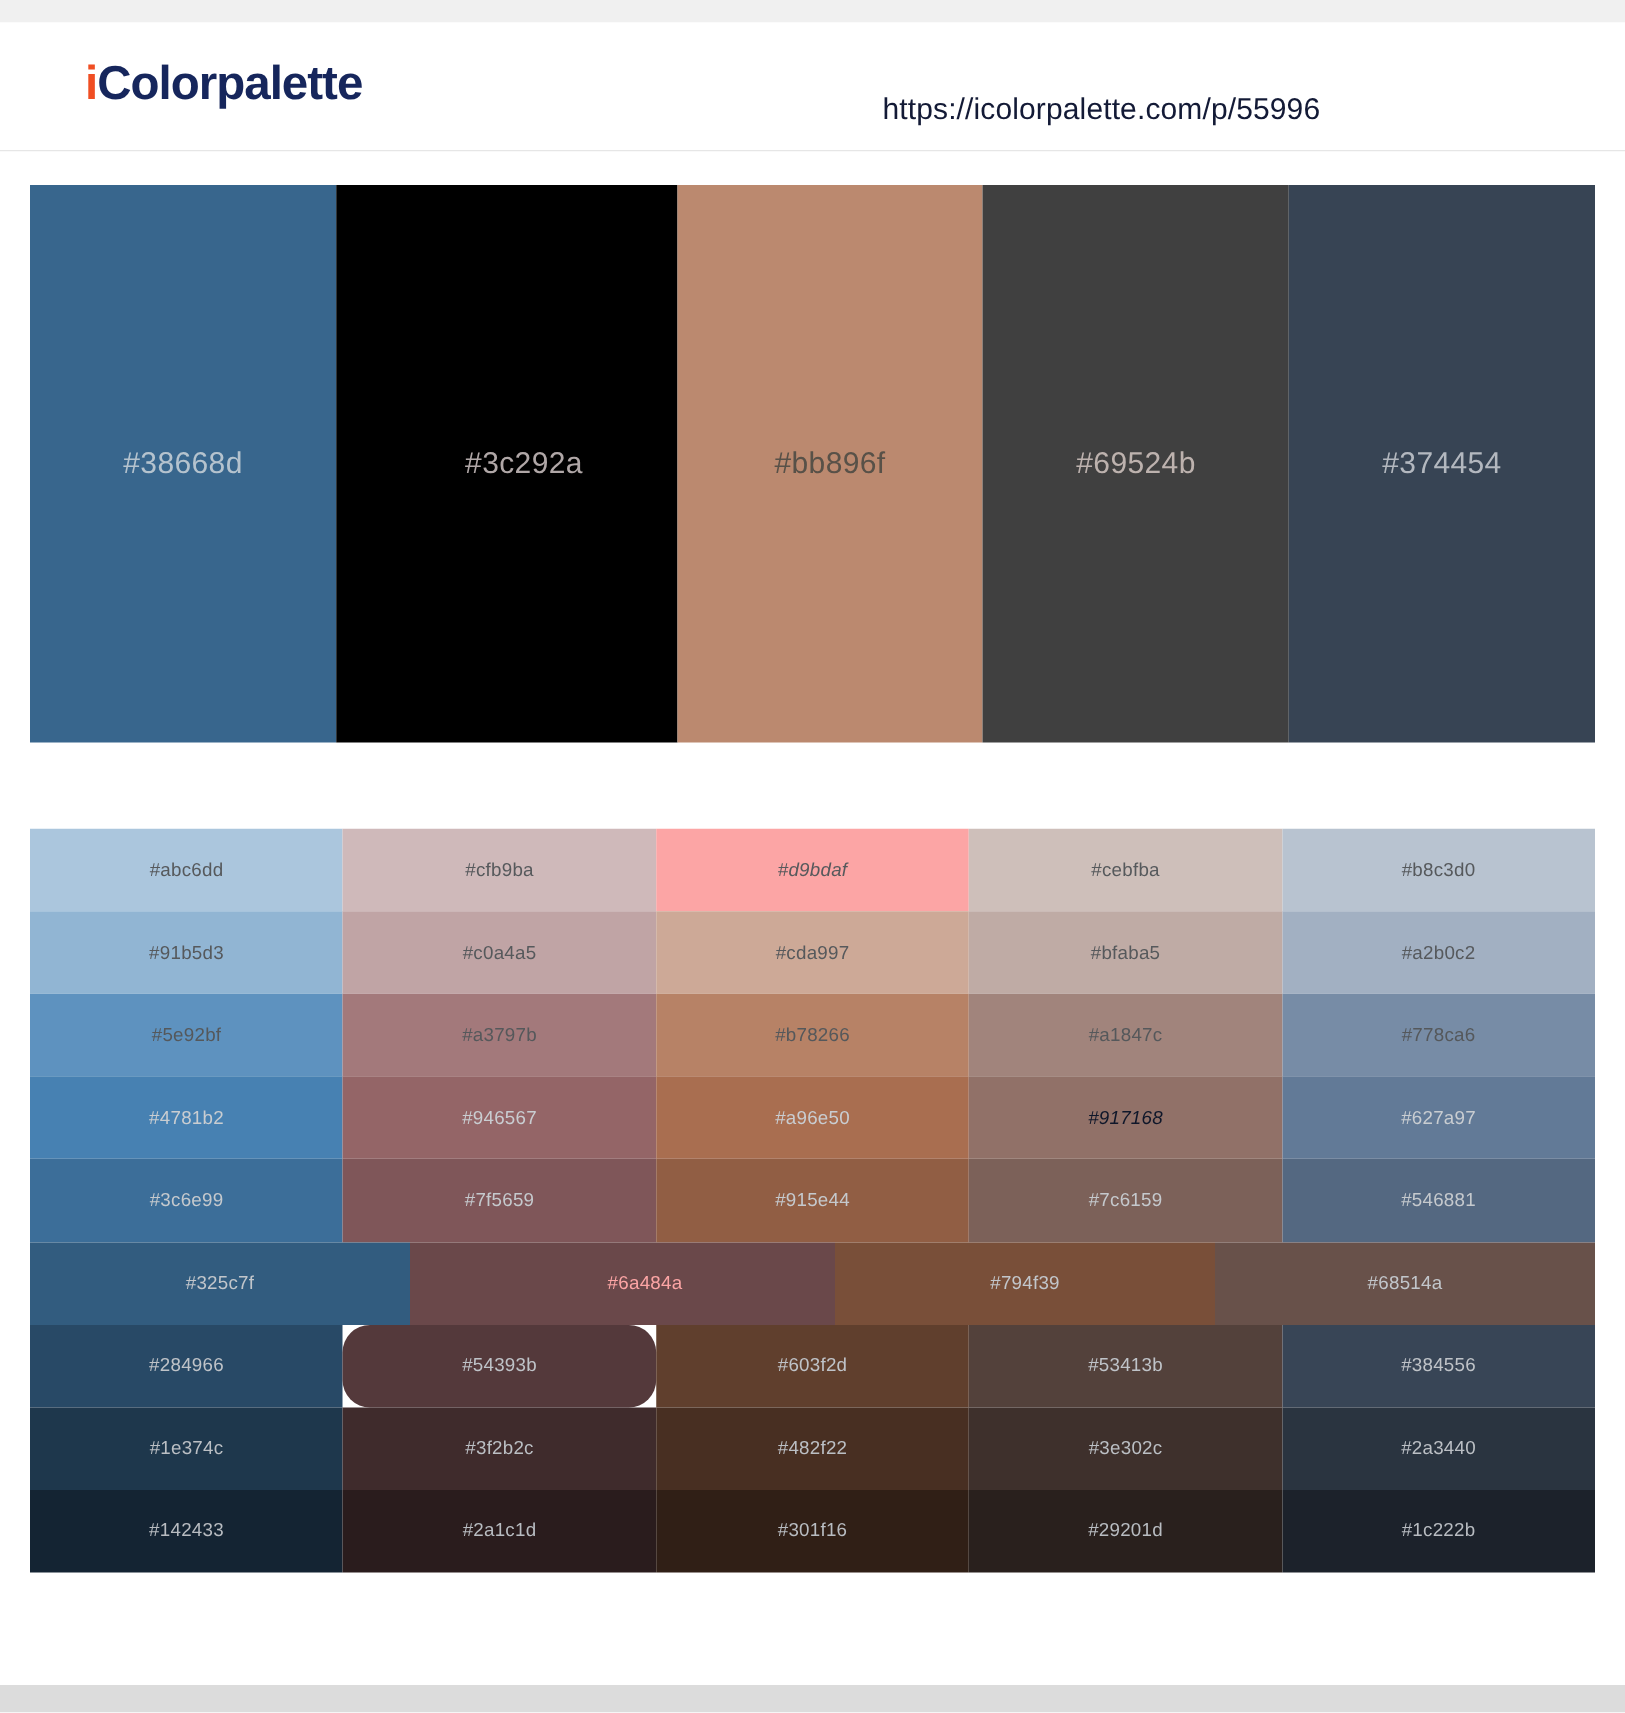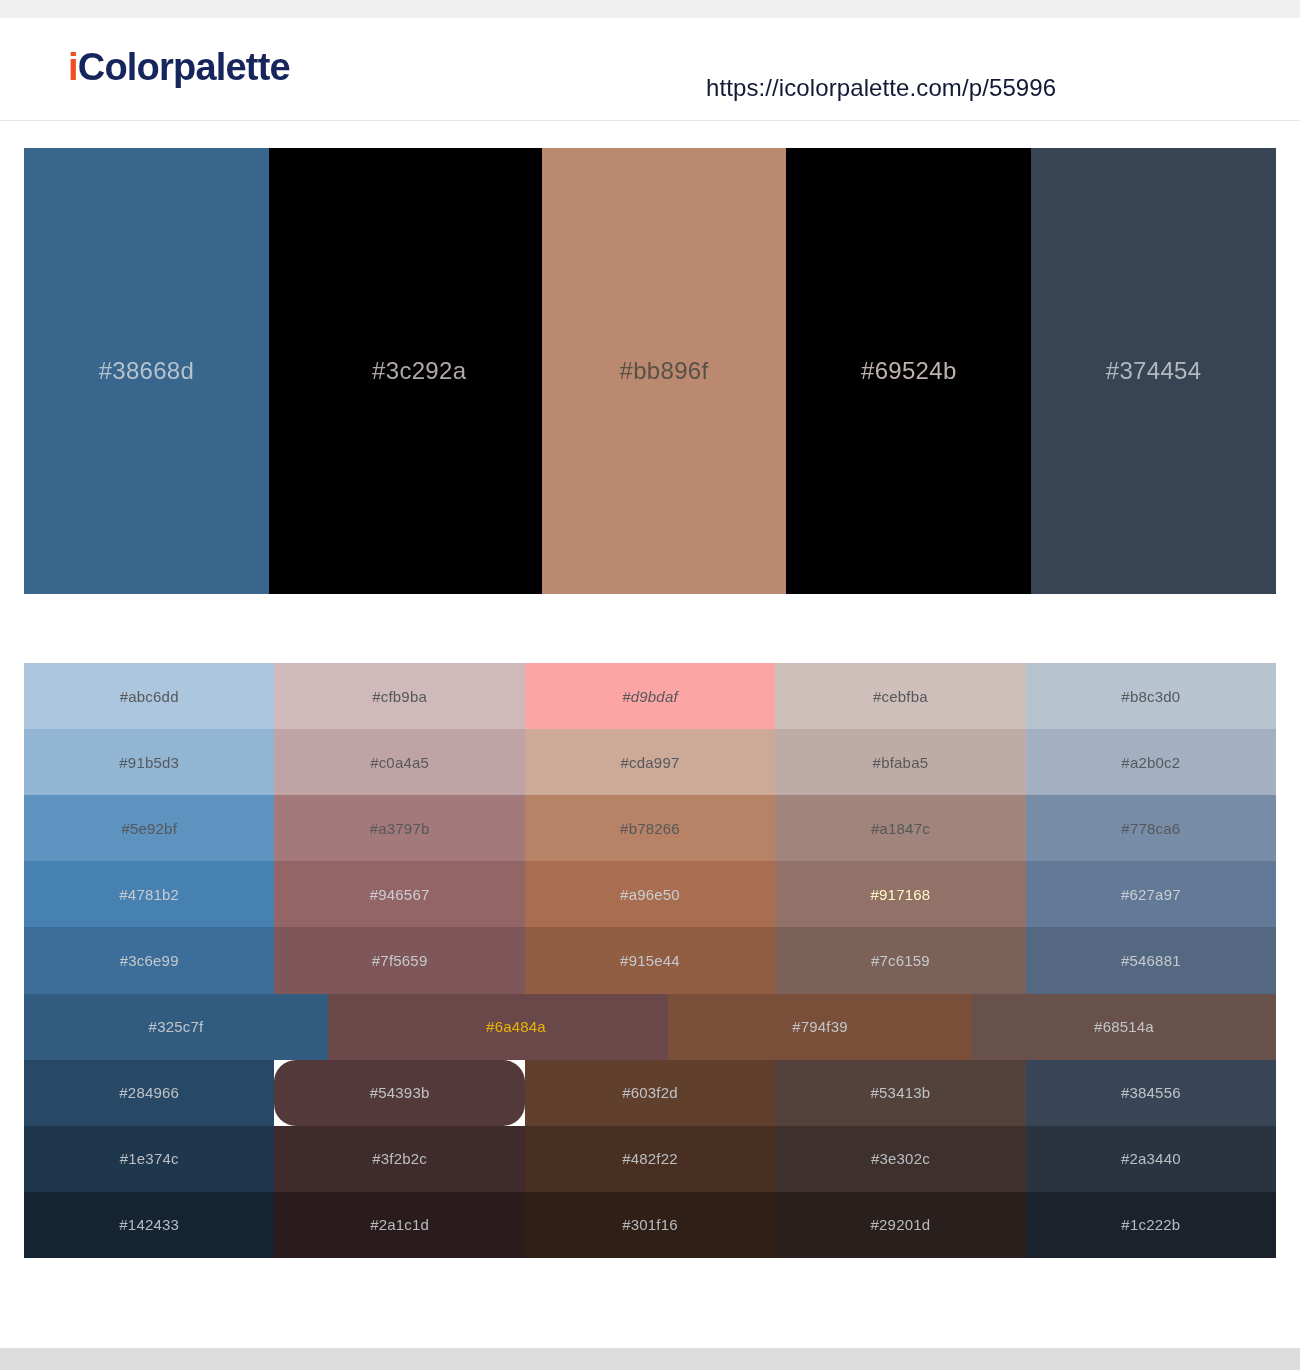"#69524b" div.swatch { background: #000000 -> #404040 }
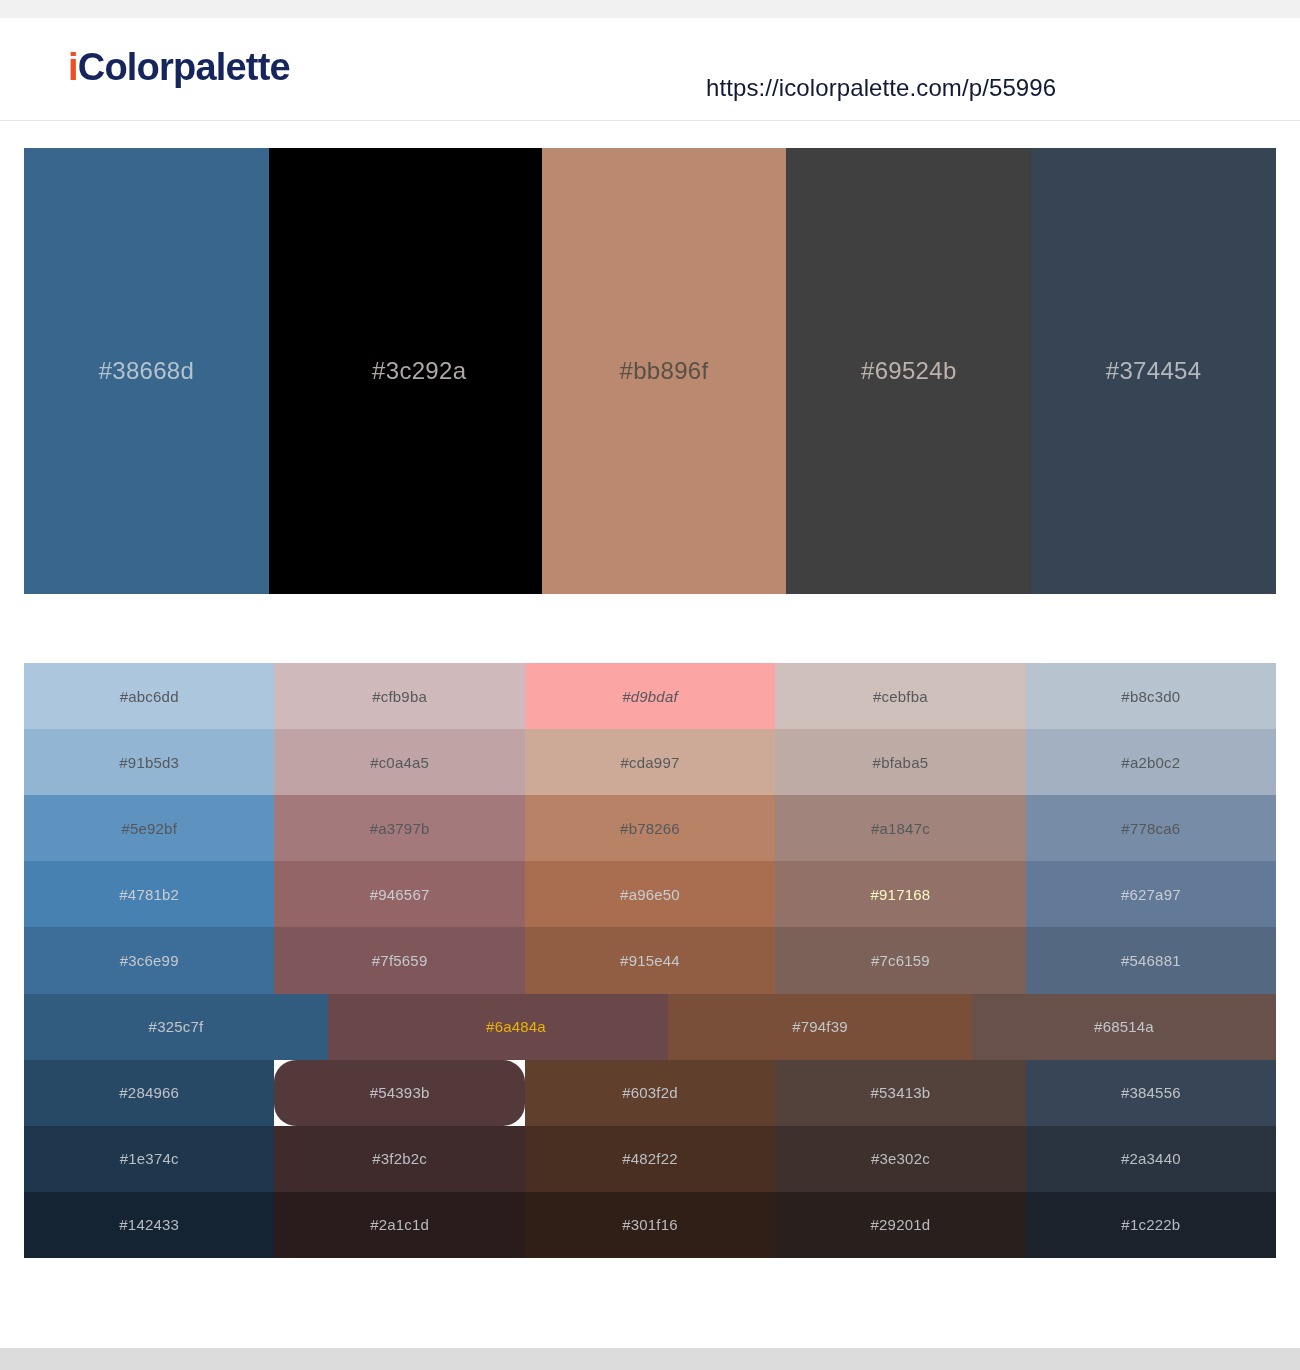"#917168" div.grid-cell { color: #fef9c3 -> #0f172a; font-style: none -> italic }
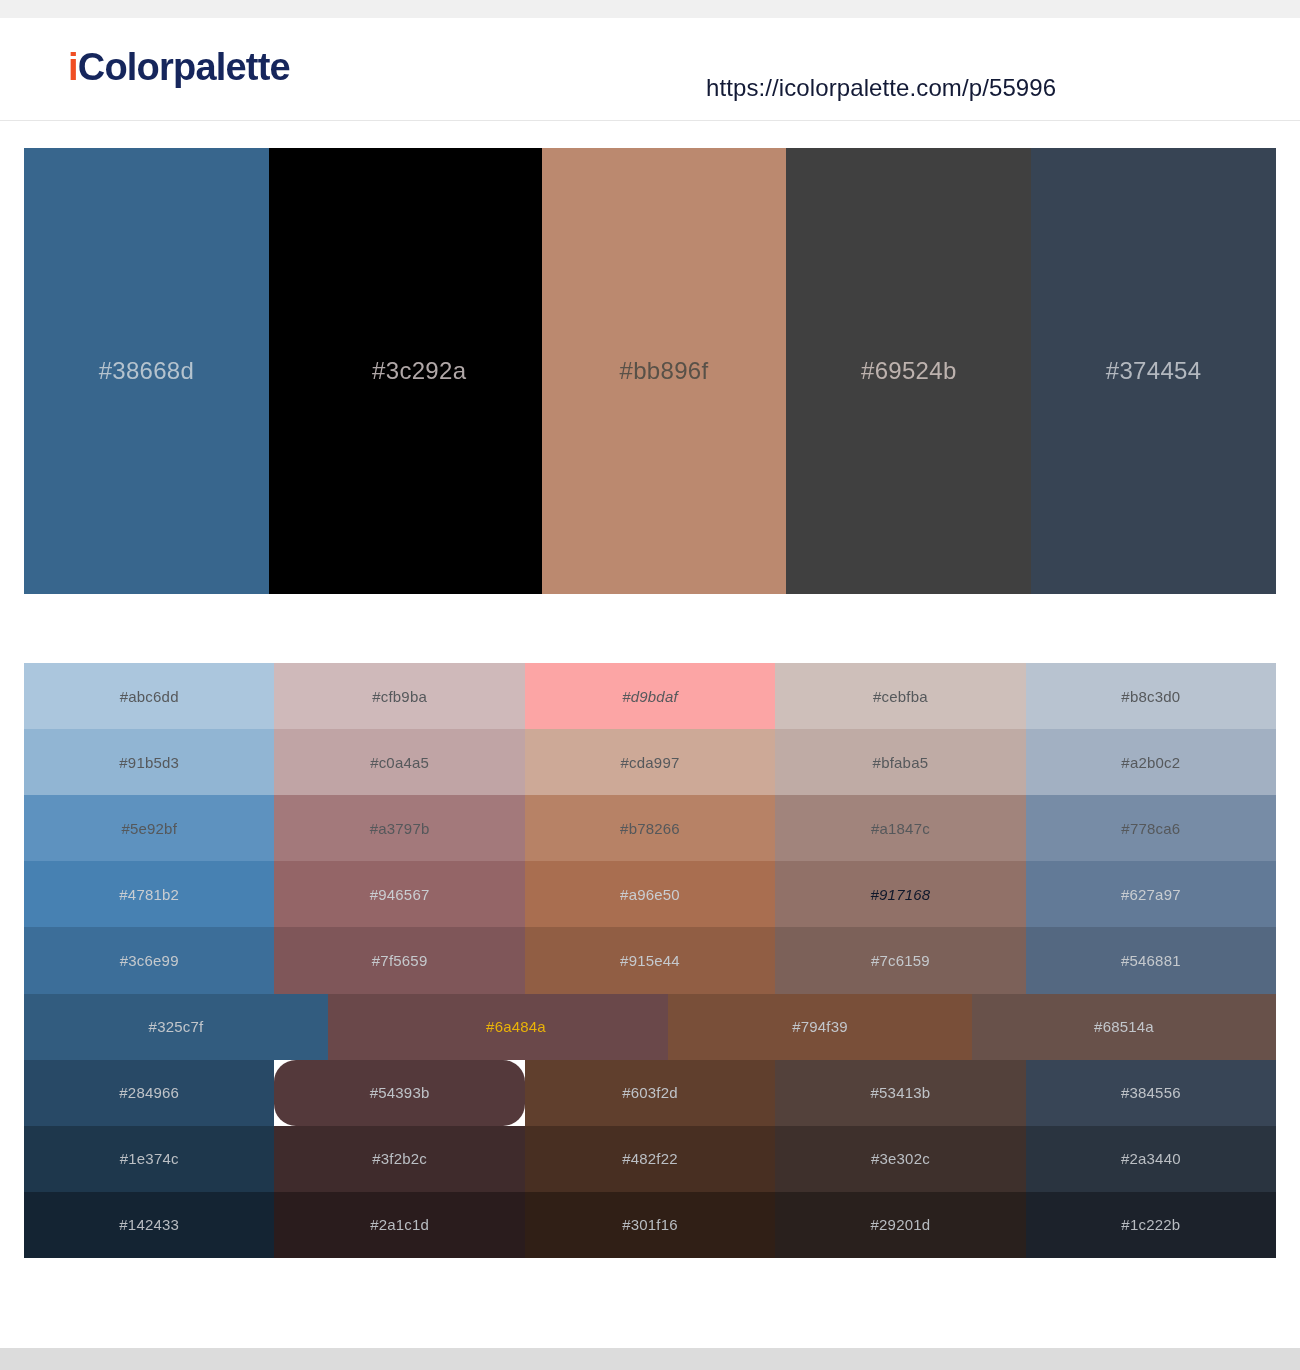"#6a484a" div.grid-cell { color: #eab308 -> #fca5a5 }
